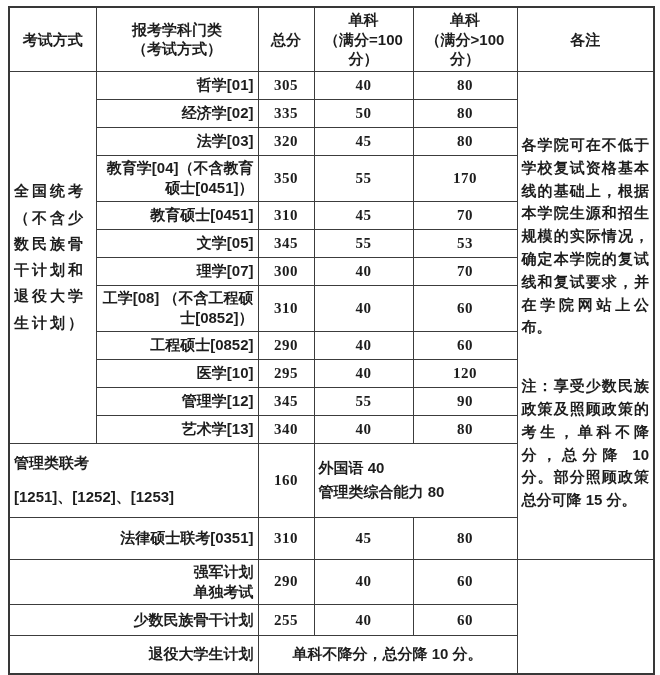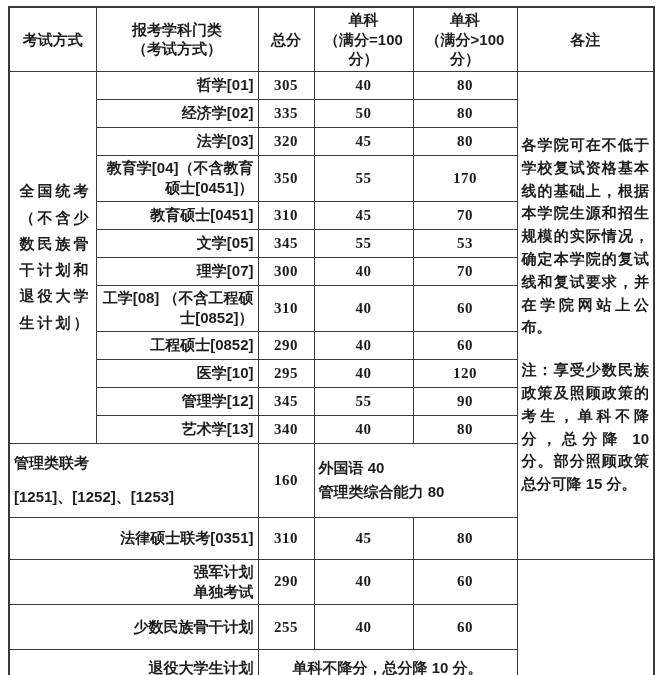"各学院可在不低于学校复试资格基本线的基础上，根据本学院生源和招生规模的实际情况，" .notes-cell .para { margin-top: none -> 16px }
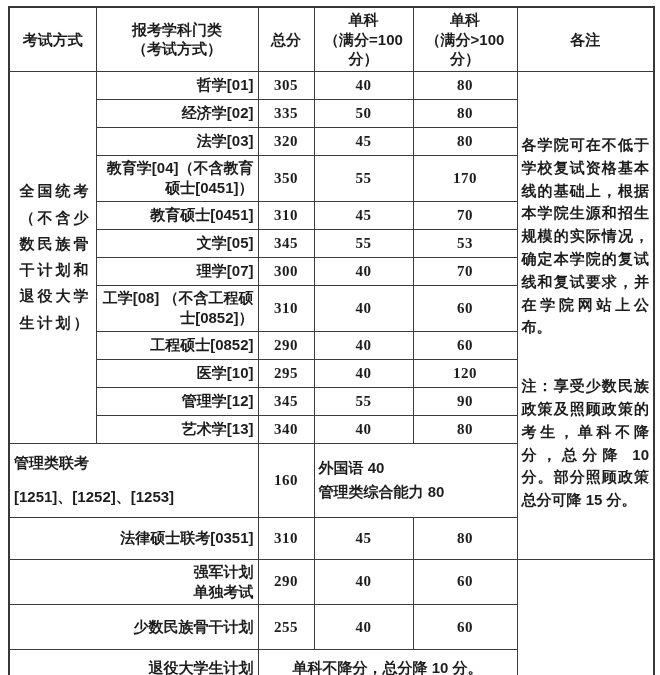"全国统考" .exam-method { text-align: right -> left }
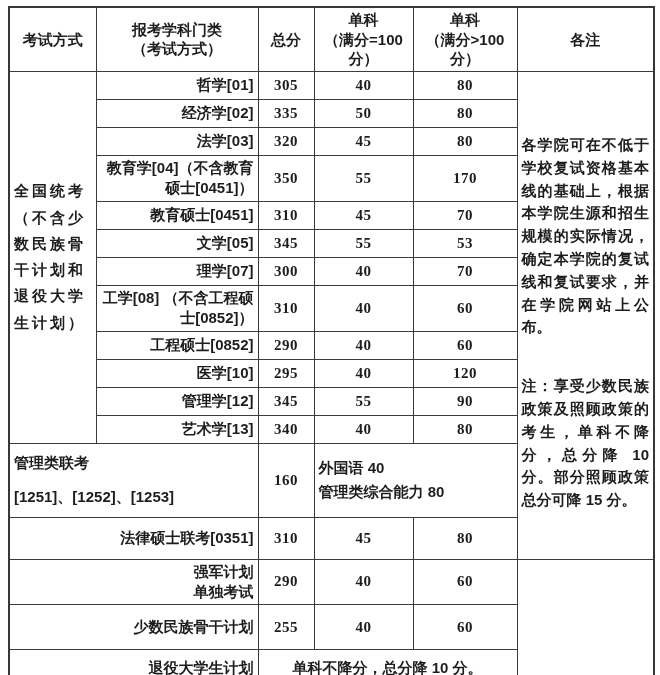"少数民族骨干计划" tr.r-min { height: 45px -> 31px }
